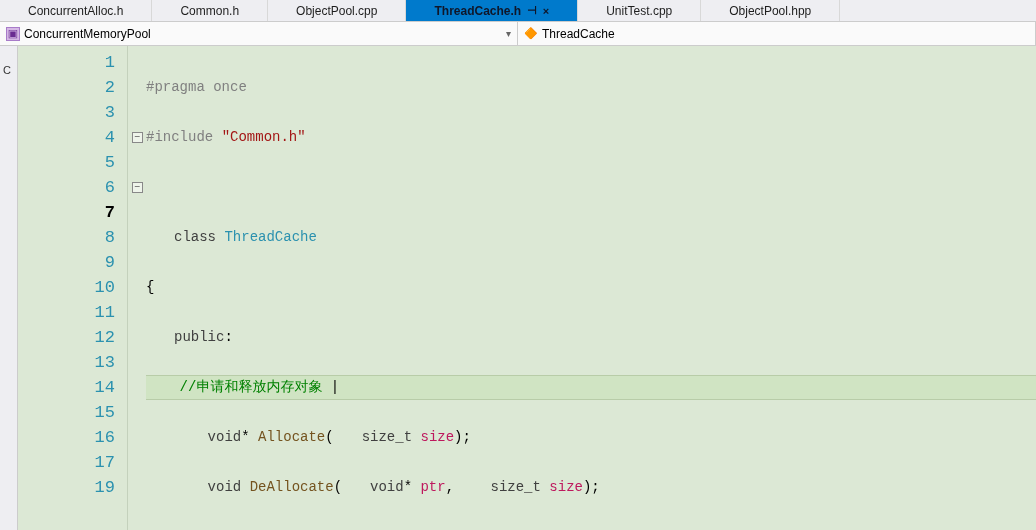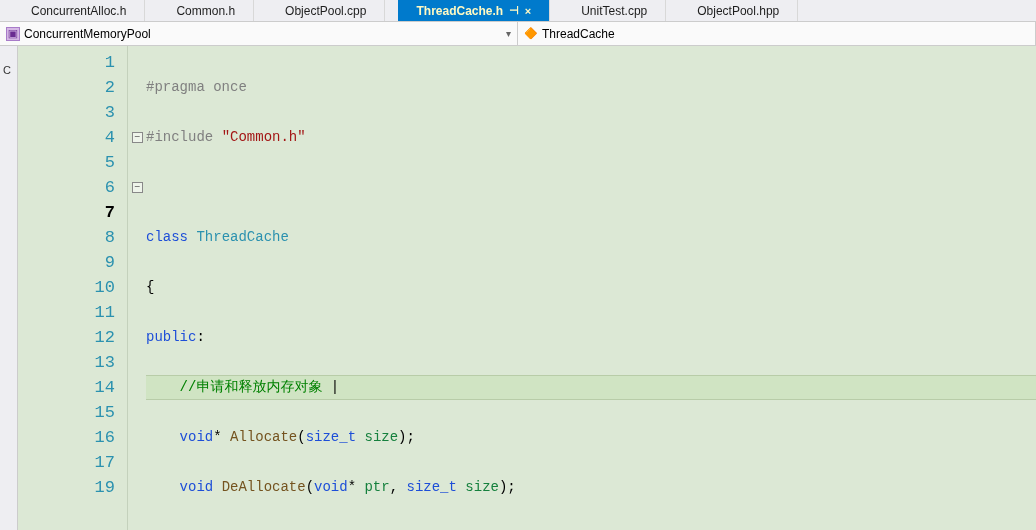"ConcurrentAlloc.h" .tab { margin-left: 13px -> none; padding: 2px 18px -> 2px 28px }
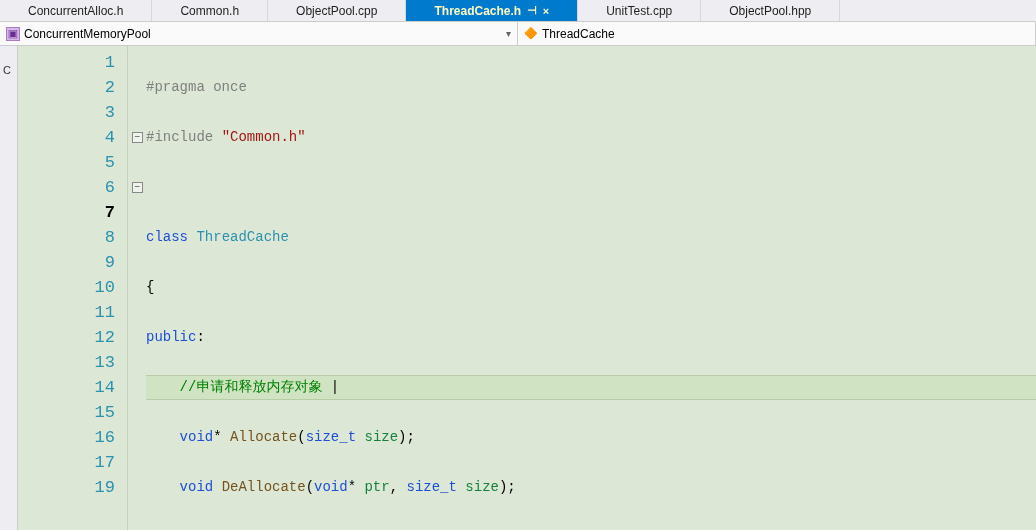"ThreadCache.h" .tab.active { color: #fef9c3 -> #0f172a }
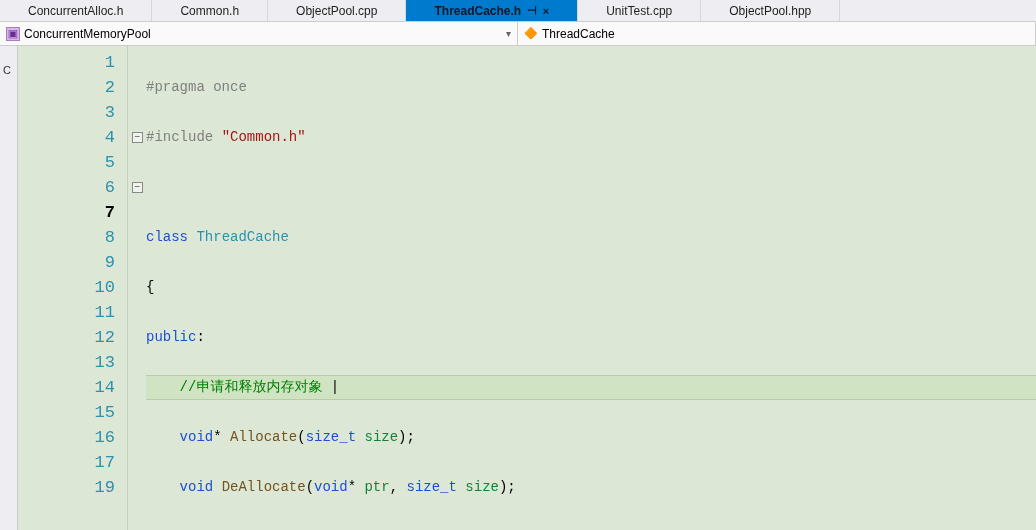"class" .t-kw { color: #1d4ed8 -> #404040; margin-left: none -> 28px }
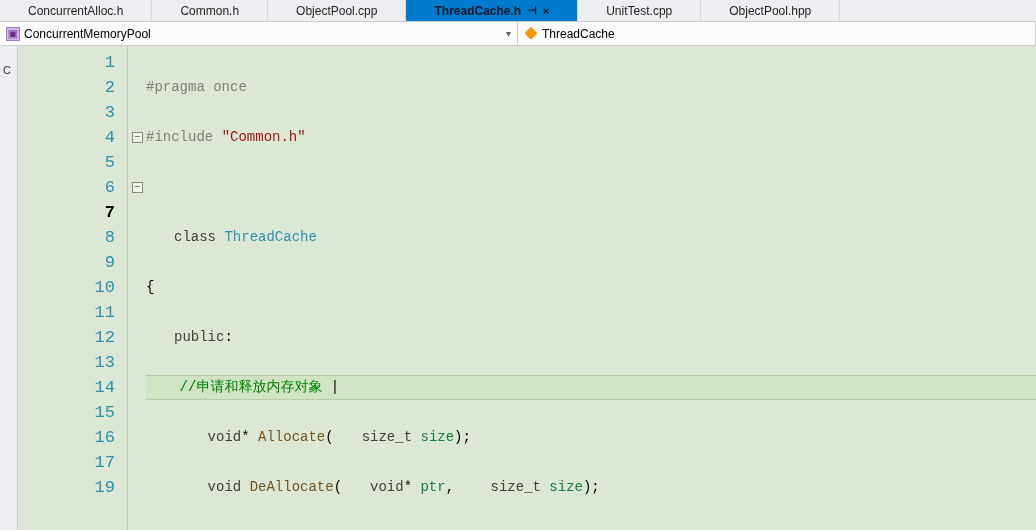"size" .t-param { color: #15803d -> #be185d }
